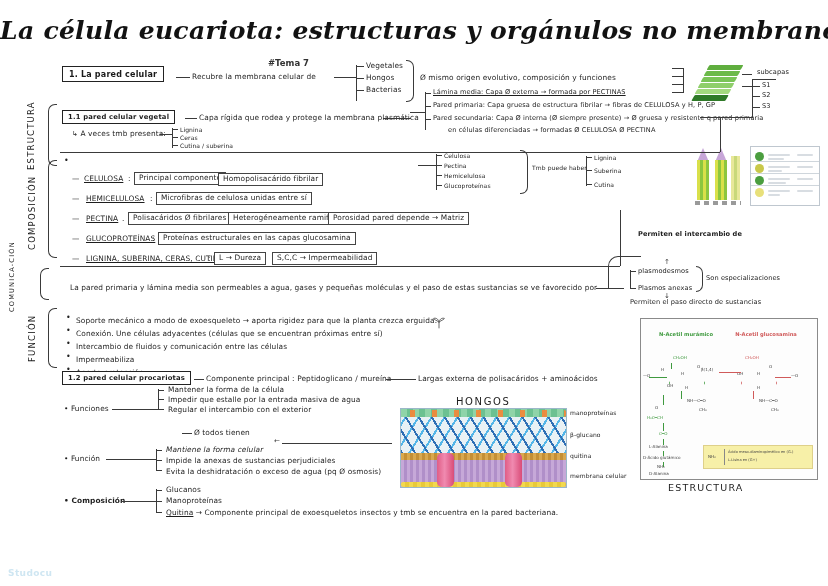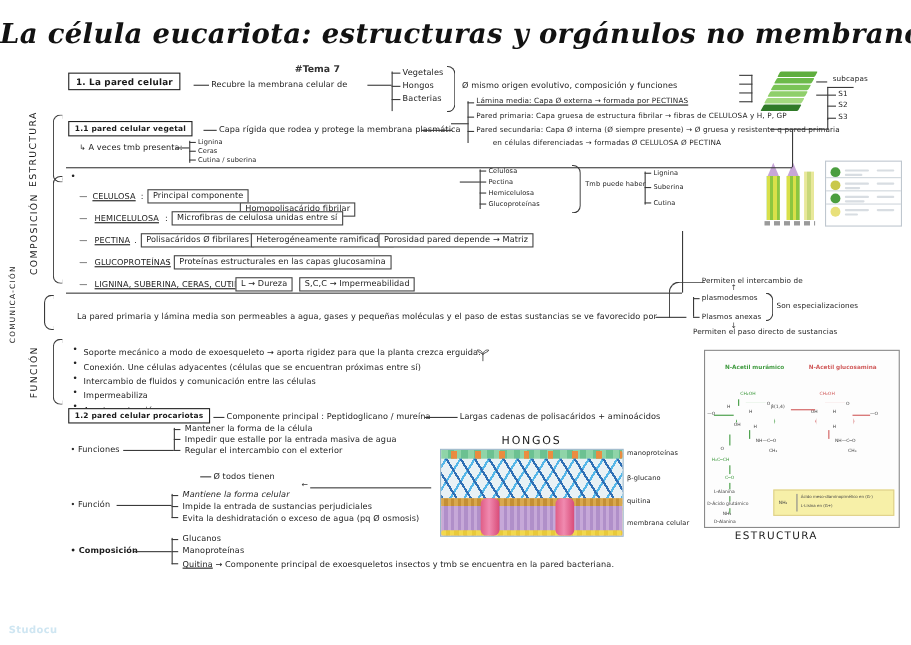"Homopolisacárido fibrilar" div.hw { top: 184px -> 173px }
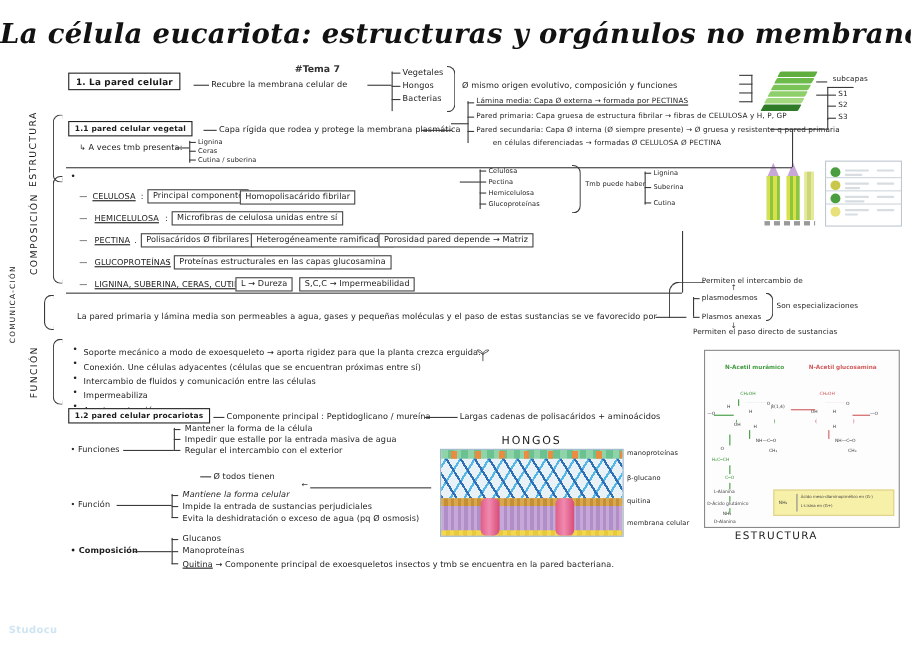"Porosidad pared depende → Matriz" div.hw { left: 344px -> 328px }
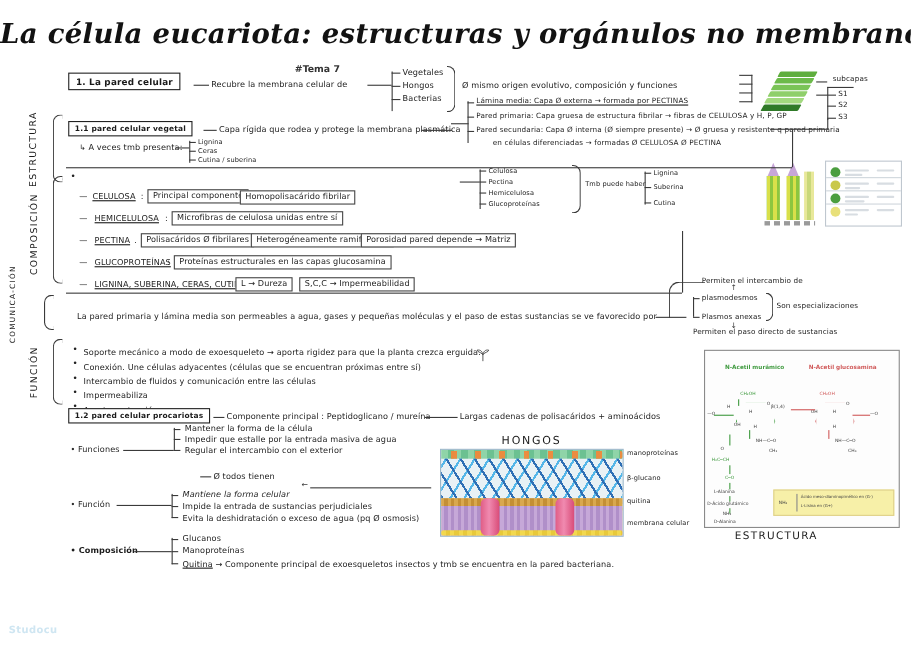"Permiten el intercambio de" div.hw { font-weight: none -> bold; top: 252px -> 231px }
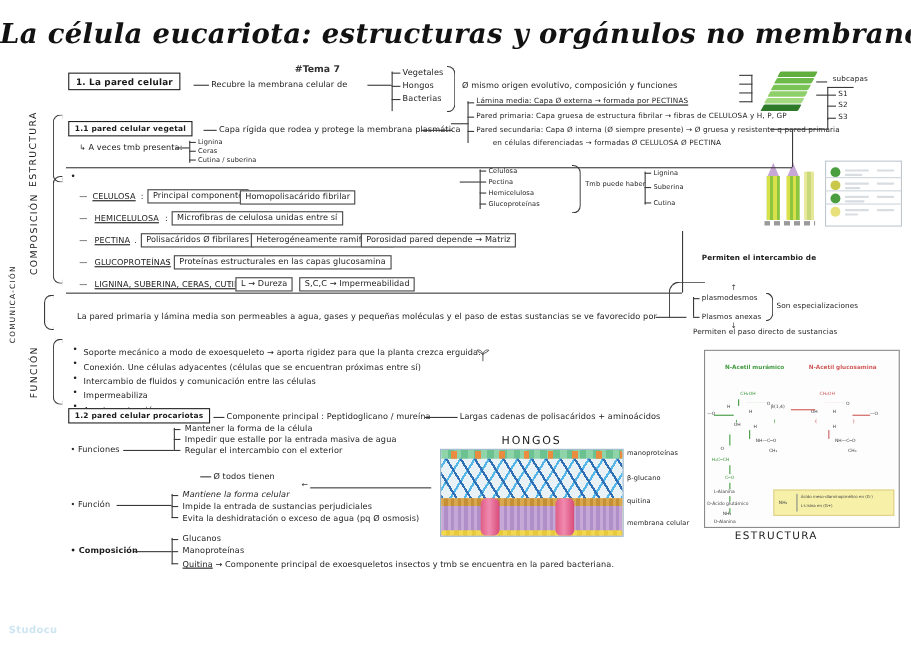"Largas cadenas de polisacáridos +" div.hw { text: cadenas -> externa }
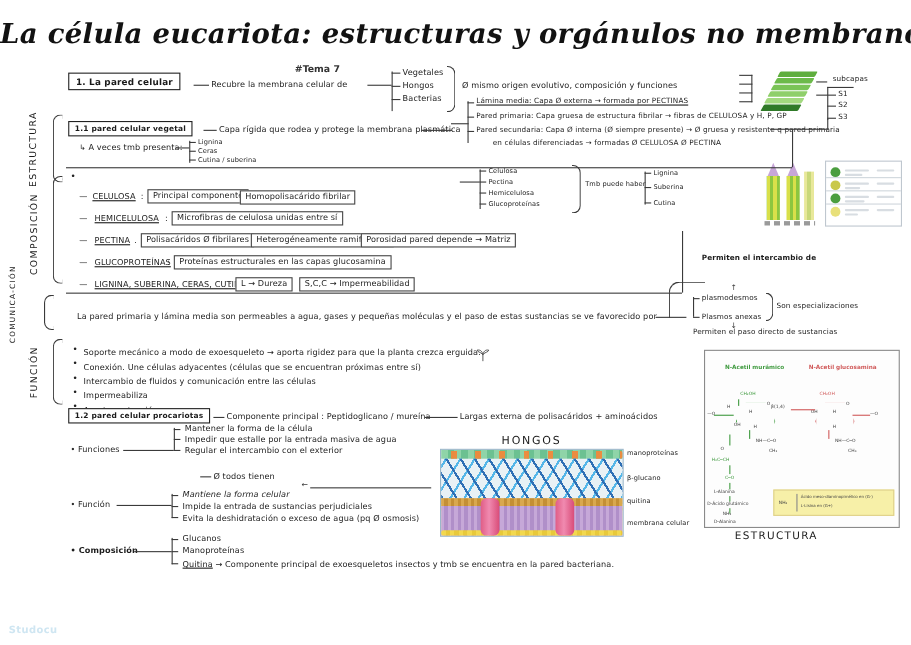"Impide la entrada de sustancias" div.hw { text: entrada -> anexas }
